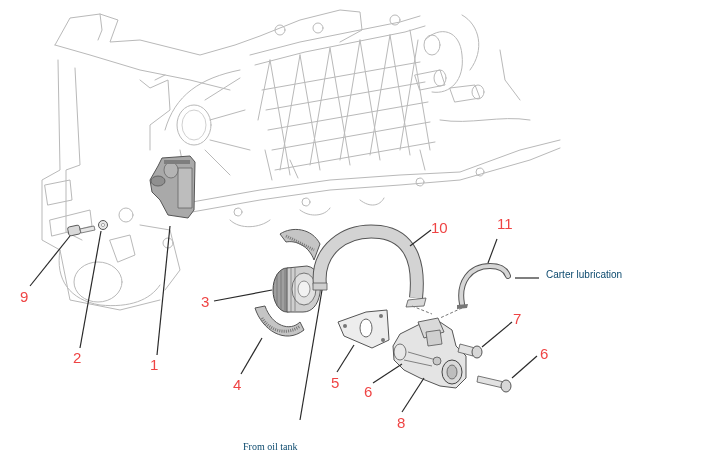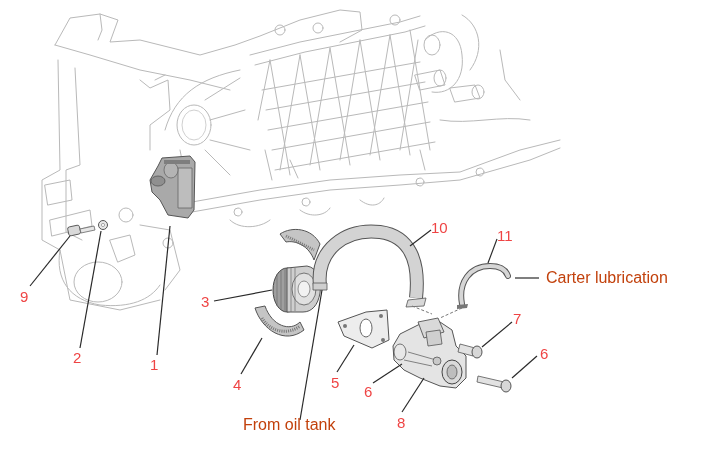"11" div.callout { top: 228px -> 216px }
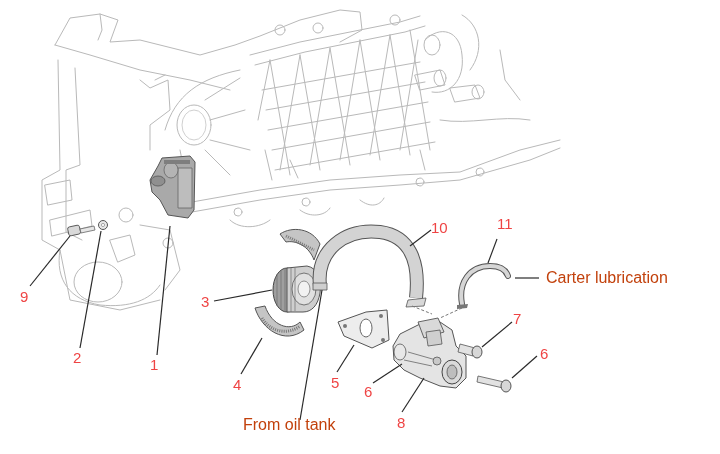"Carter lubrication" .note { color: #c2410c -> #0c4a6e; font-size: 16px -> 10px }
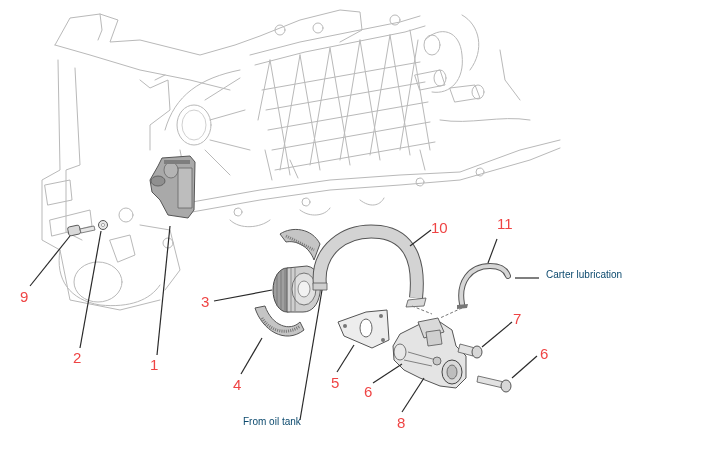"From oil tank" div.note { font-family: none -> Liberation Serif, serif; top: 417px -> 442px }
